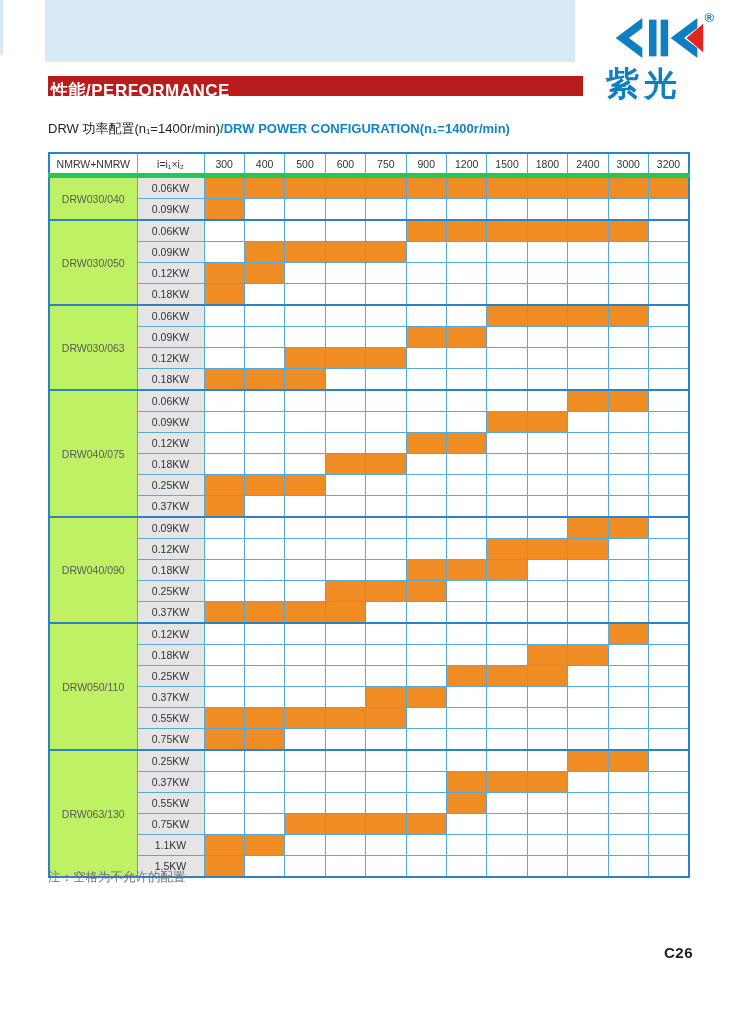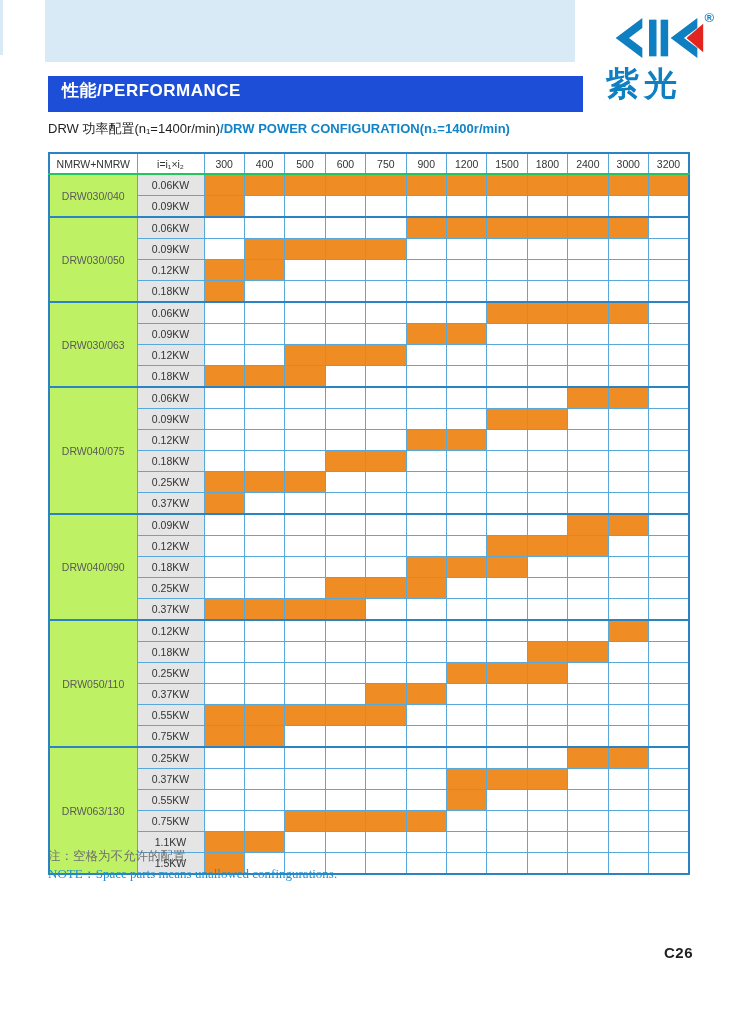"性能/PERFORMANCE" .banner { background: #1d4ed8 -> #b91c1c; height: 36px -> 20px; padding-left: 14px -> 3px }
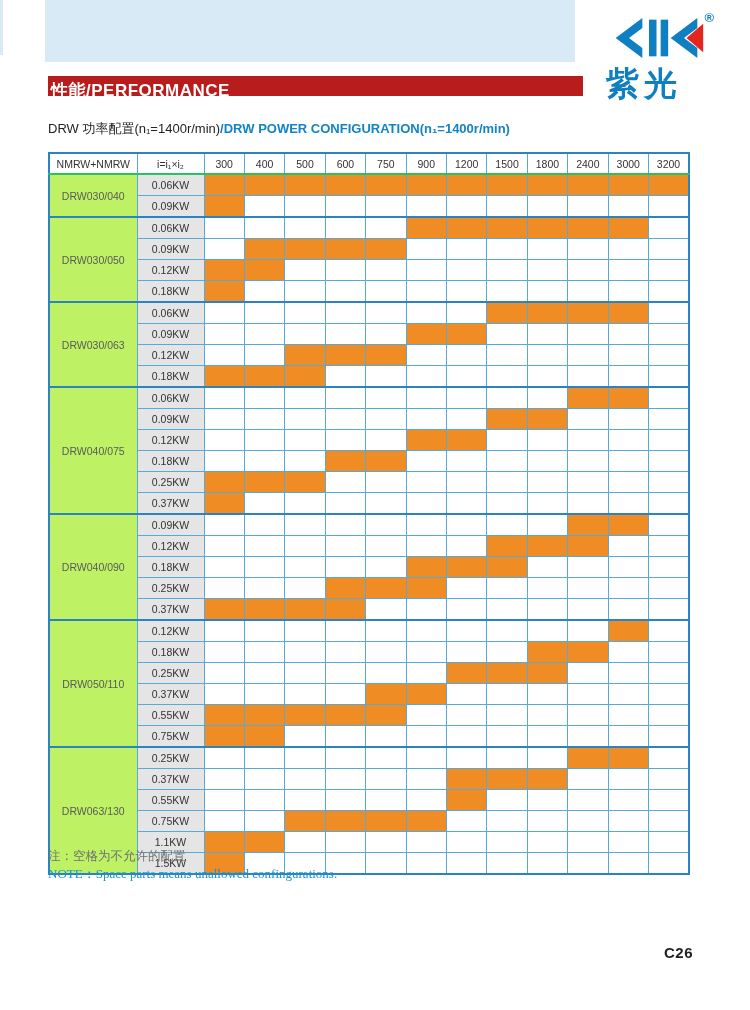"NMRW+NMRW" .cfg-table thead th { border-bottom: 2px solid #22c55e -> 5px solid #22c55e }
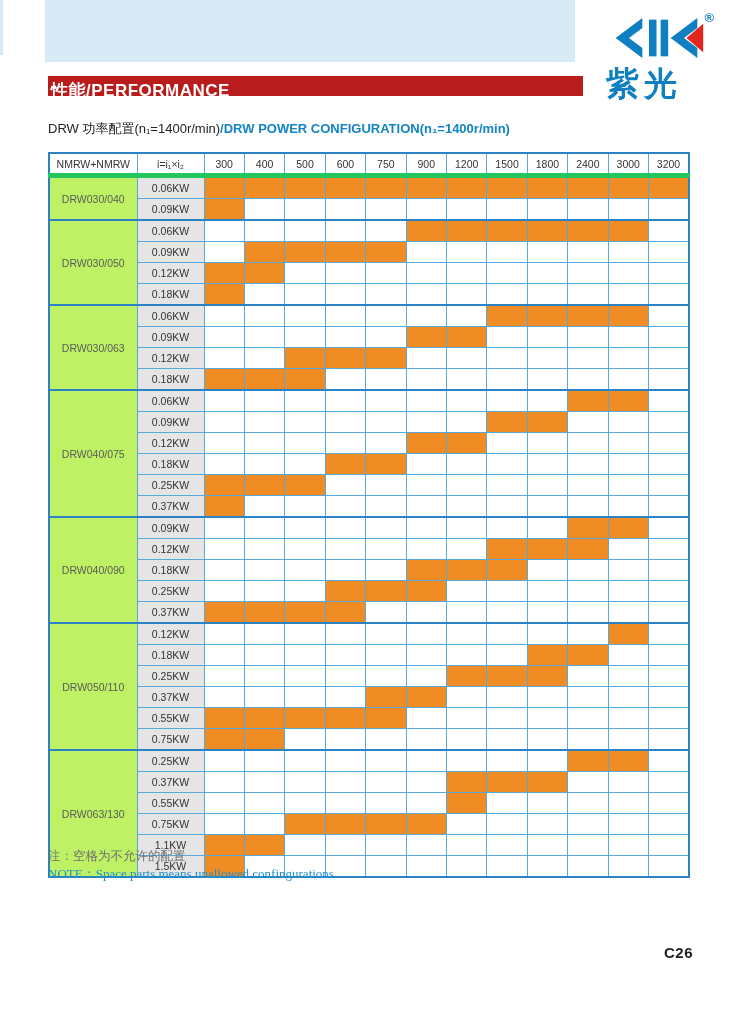"注：空格为不允许的配置" .notes { font-family: Liberation Serif, serif -> none; top: 848px -> 869px }
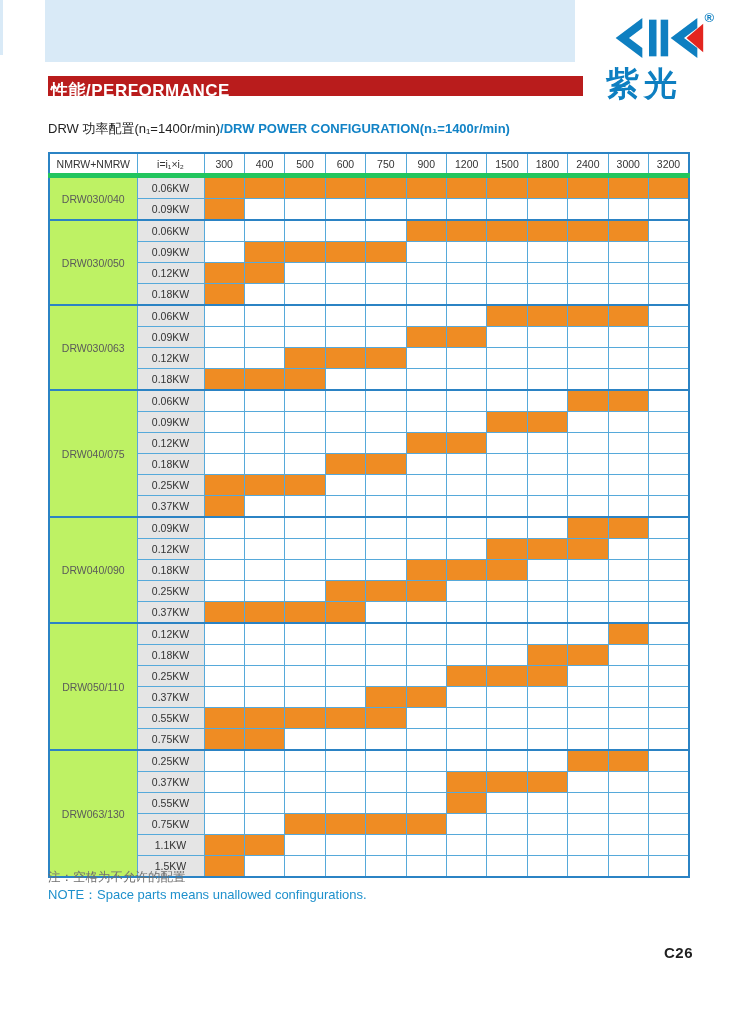"NOTE：Space parts means unallowed" div.note-en { html: <div>NOTE：Space parts means unallowed confingurations.</div> -> none }
